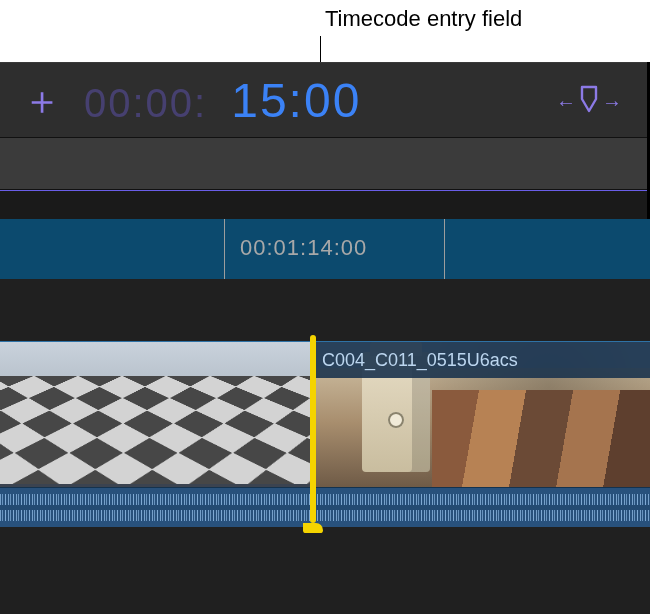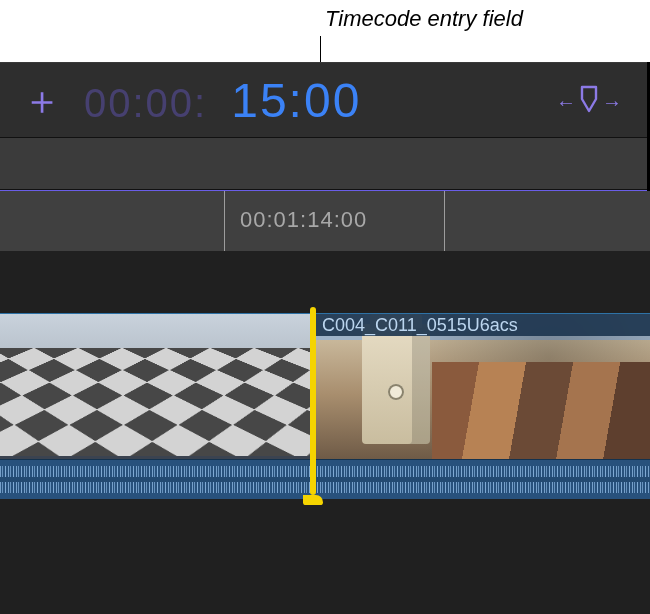"Timecode entry field" .annot-label { font-style: italic -> none }
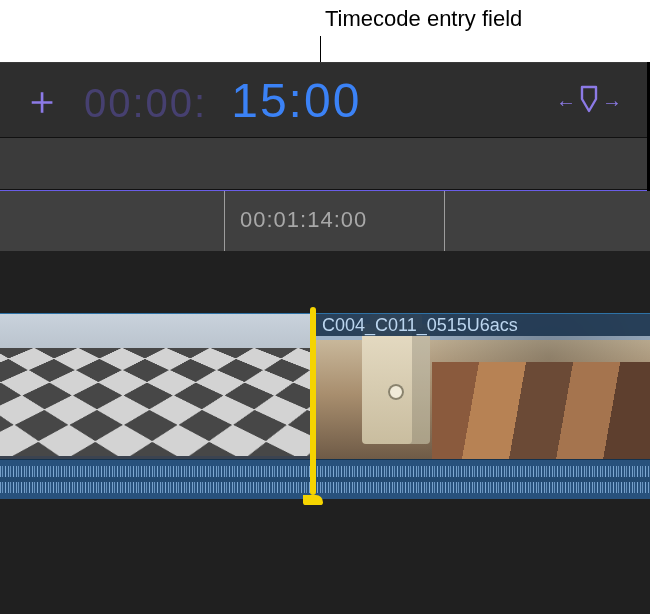"00:01:14:00" .ruler { background: #404040 -> #0c4a6e; margin-top: none -> 28px }
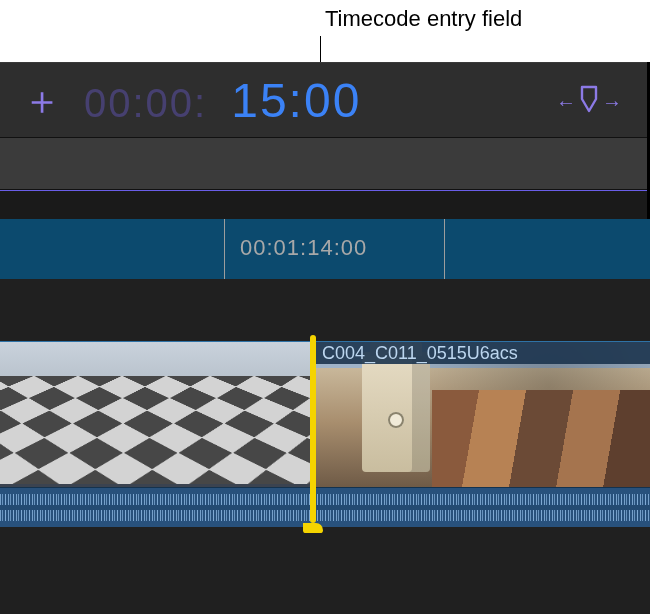"C004_C011_0515U6acs" .clip-label-bar { align-items: flex-end -> center; height: 22px -> 36px }
